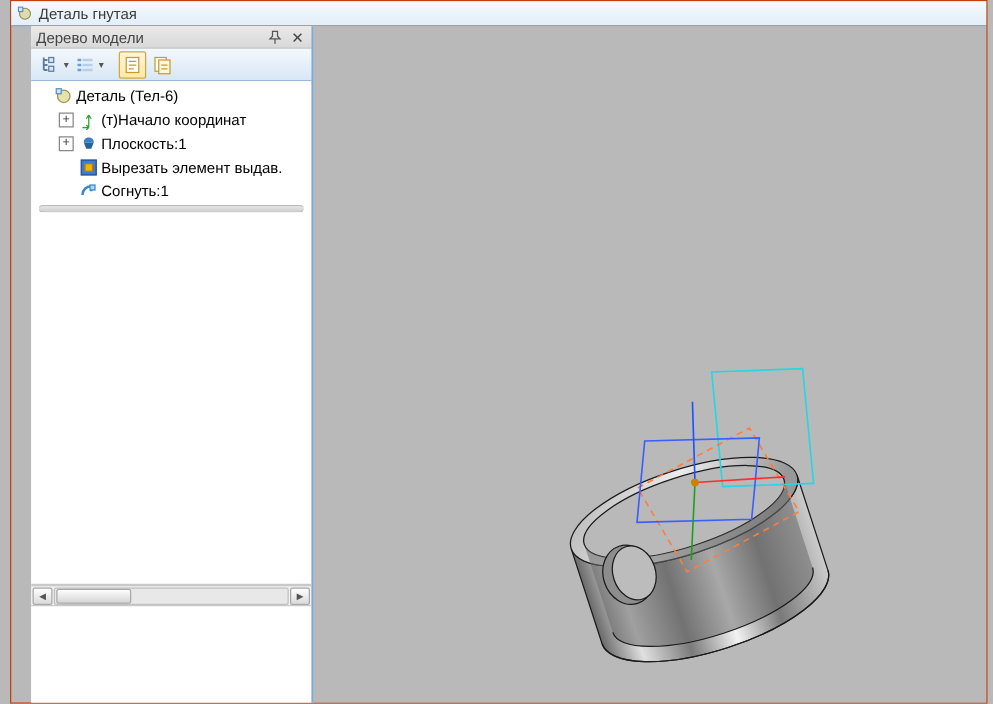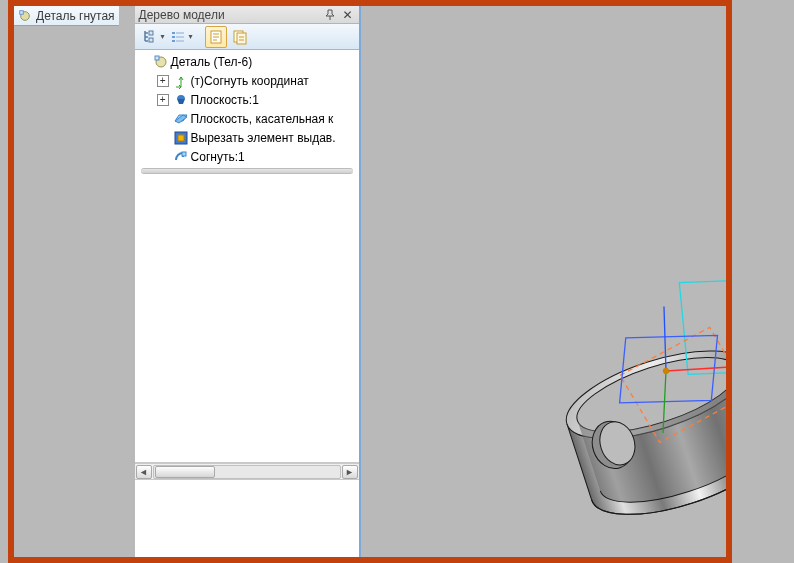"Деталь гнутая" .window { border: 6px solid #c2410c -> 1px solid #c2410c; flex-direction: row -> column; width: 724px -> 782px }
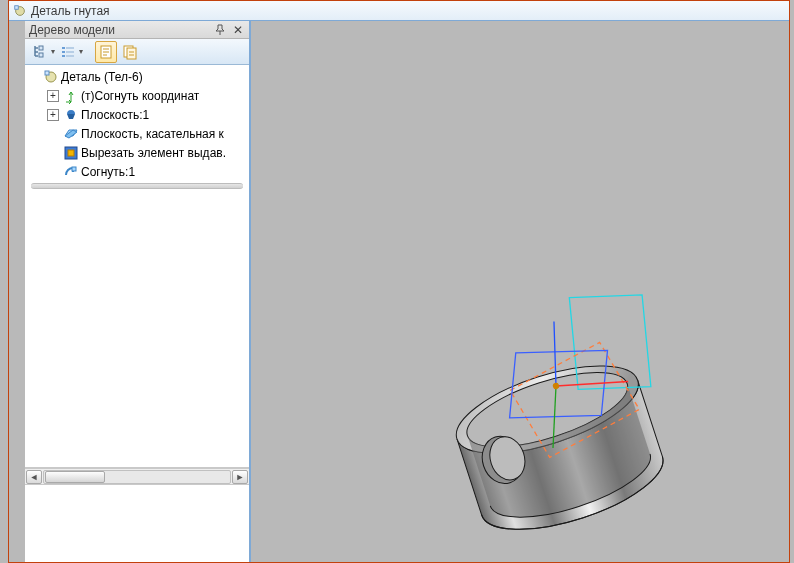"(т)Согнуть координат" span.node-label { text: Согнуть -> Начало }
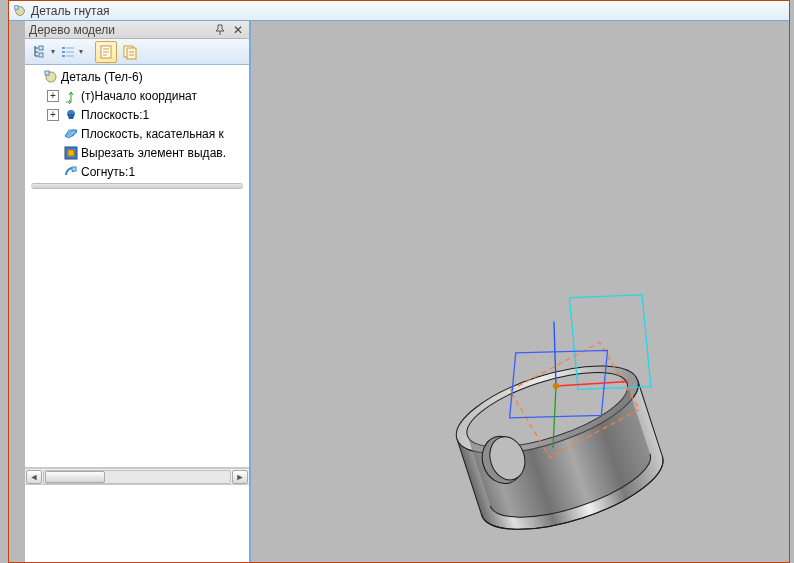"Плоскость, касательная к" li.child { html: <li> <span></span> <span> <svg> <path></path> <path></path> </svg> </span> <span>Плоскость, касательная к</span> </li> -> none }
